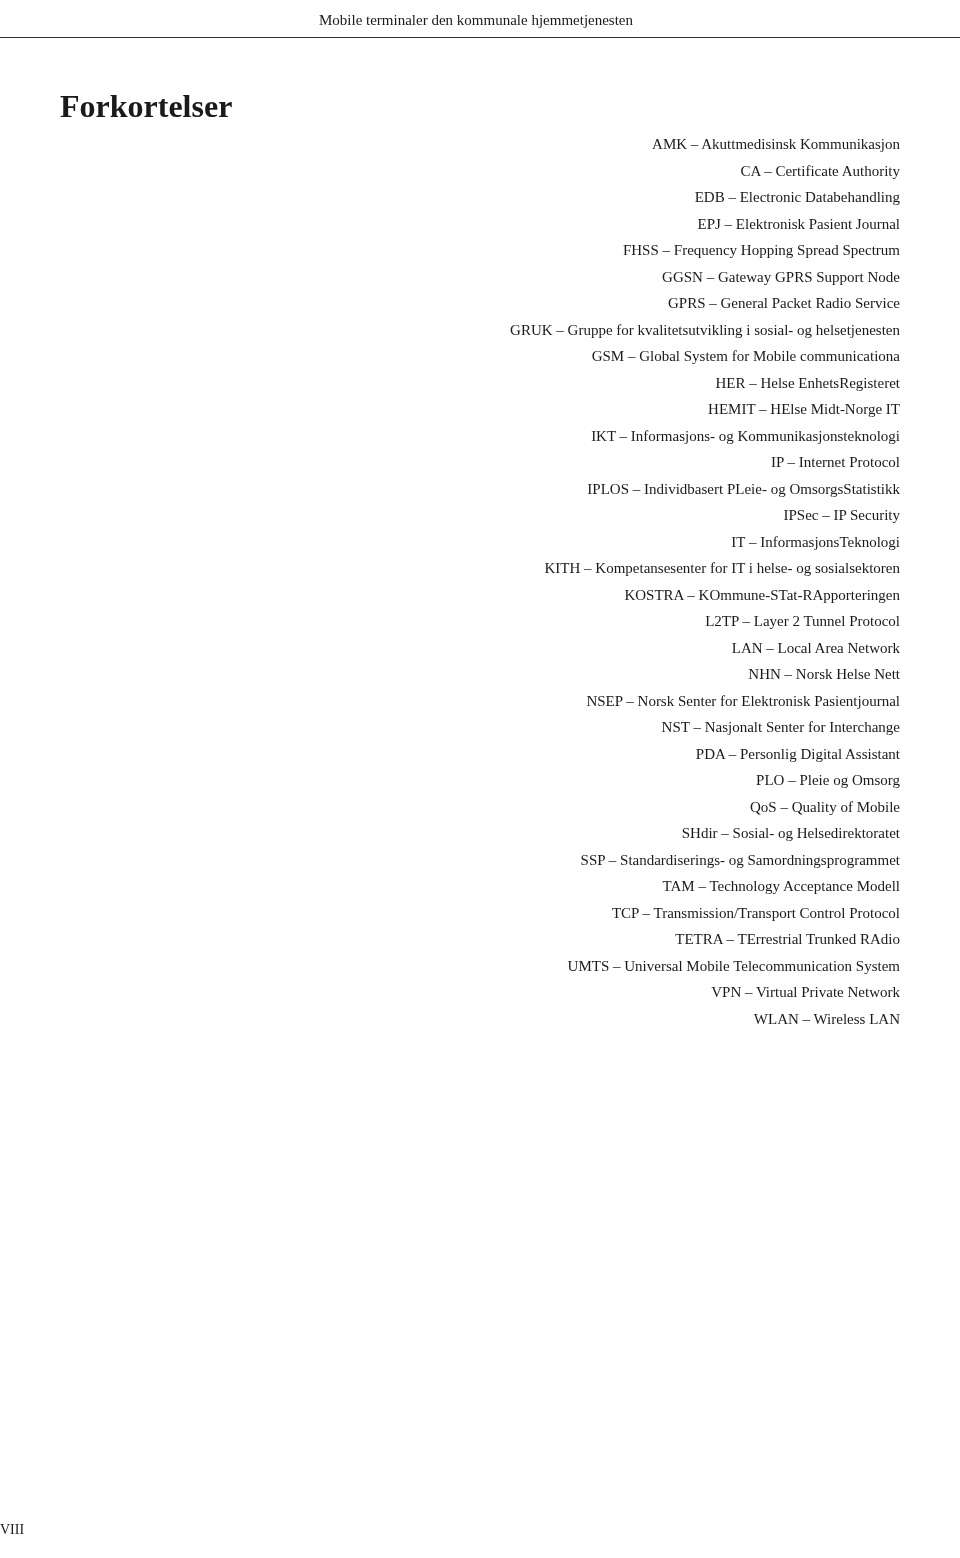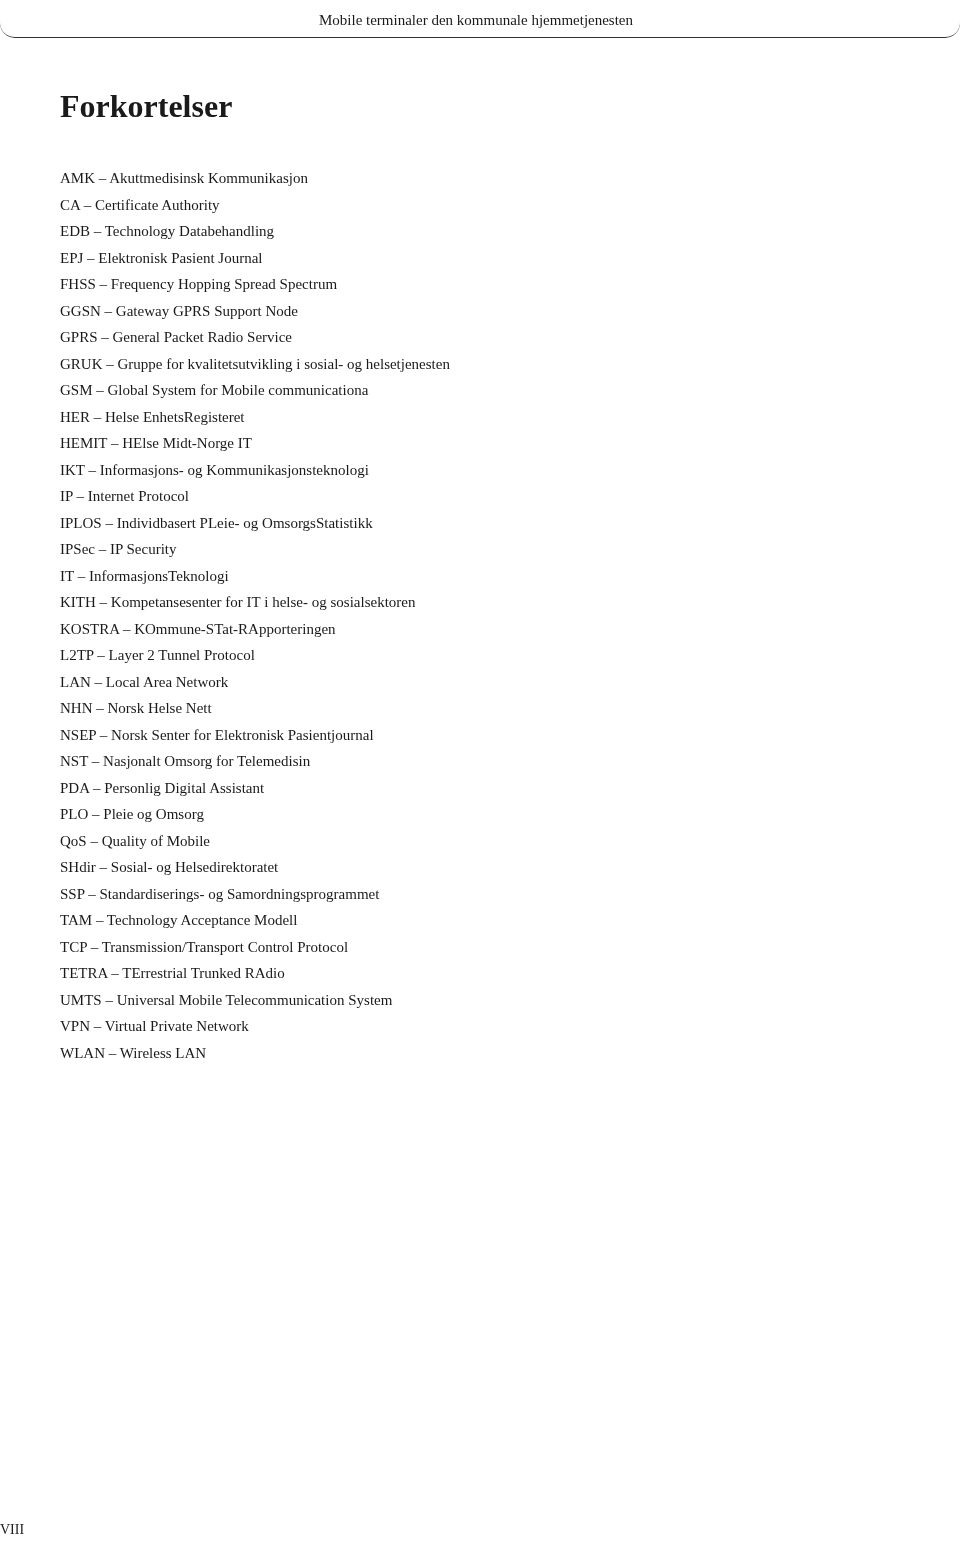"Mobile terminaler den kommunale" .page-header { border-radius: 15px -> none }
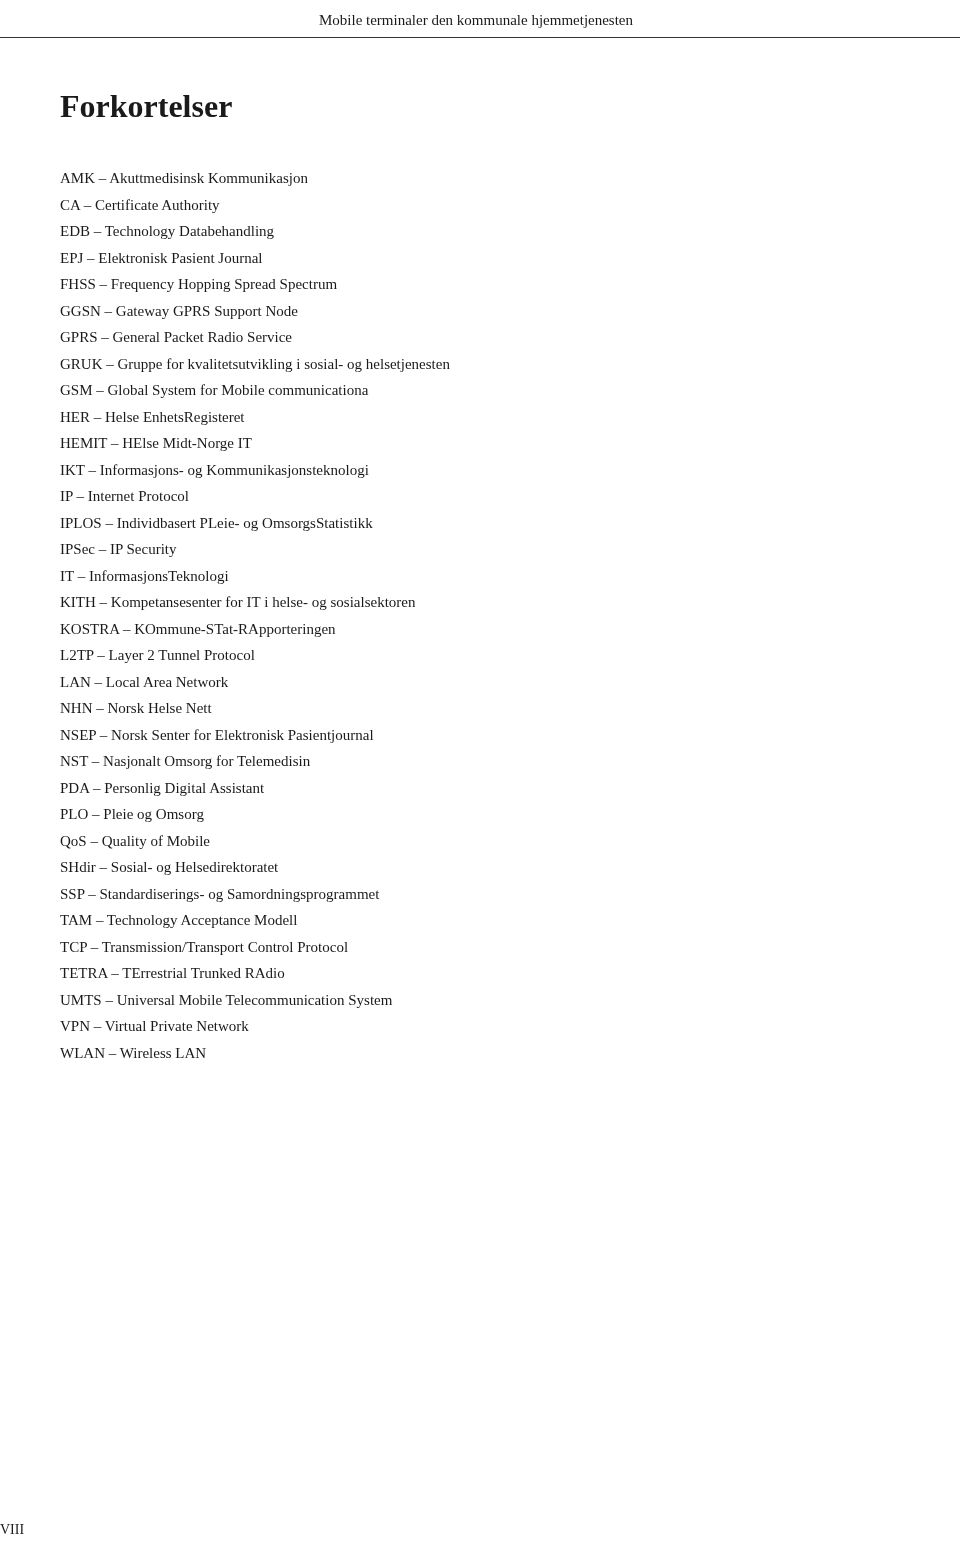"Forkortelser" .page-title { margin-bottom: 42px -> 8px }
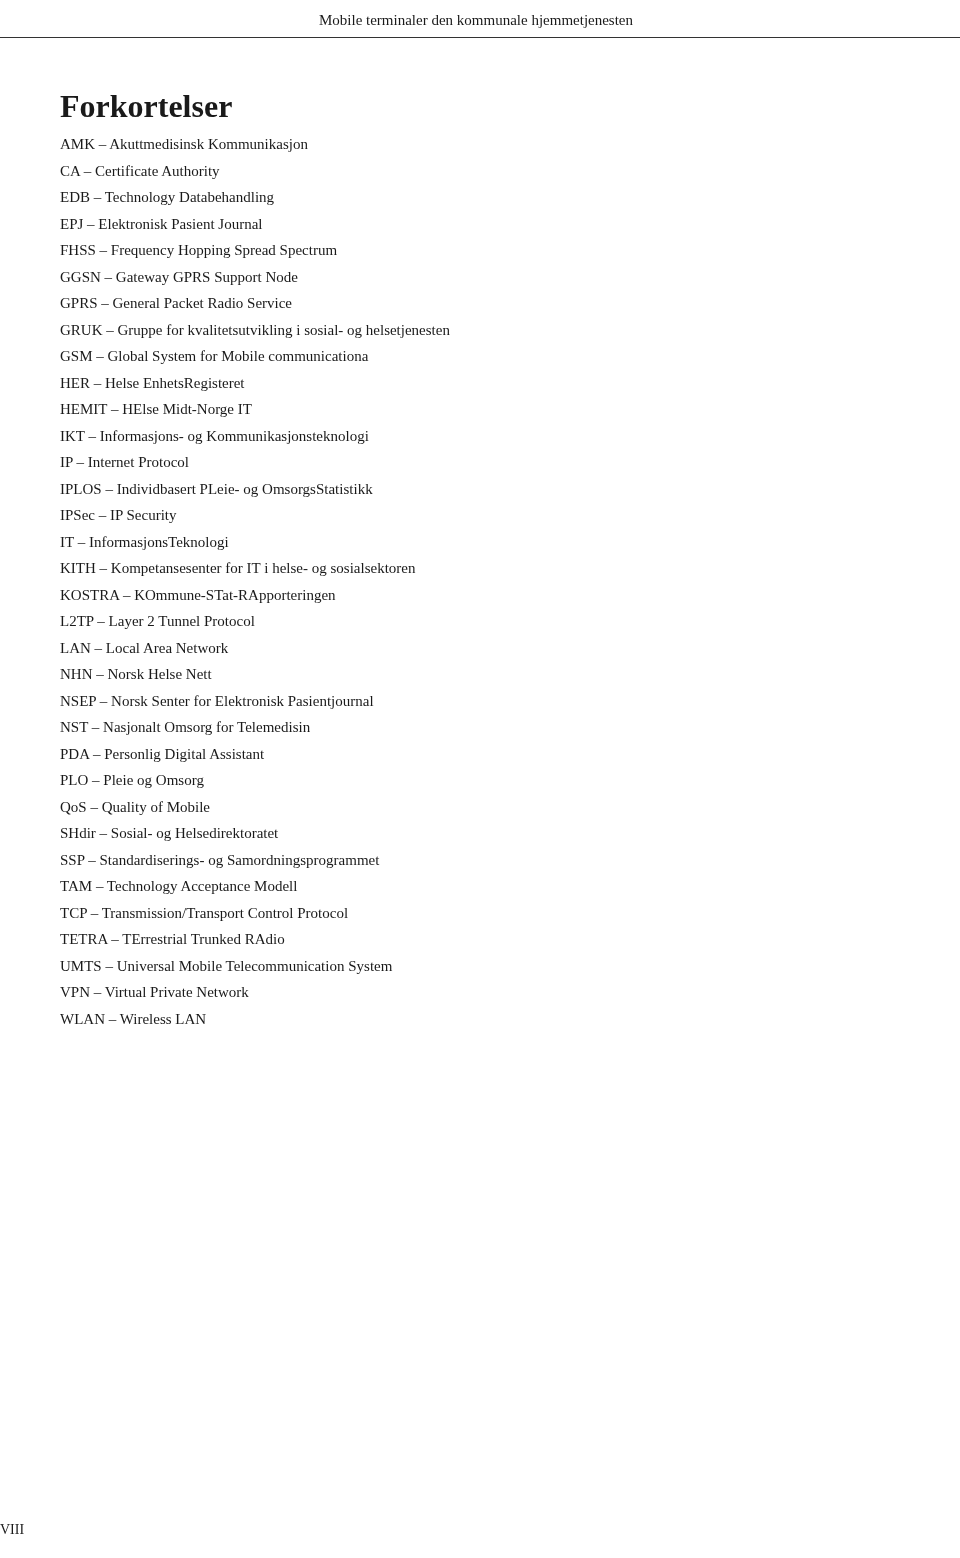"AMK – Akuttmedisinsk Kommunikasjon" .abbreviations-list { text-align: none -> right }
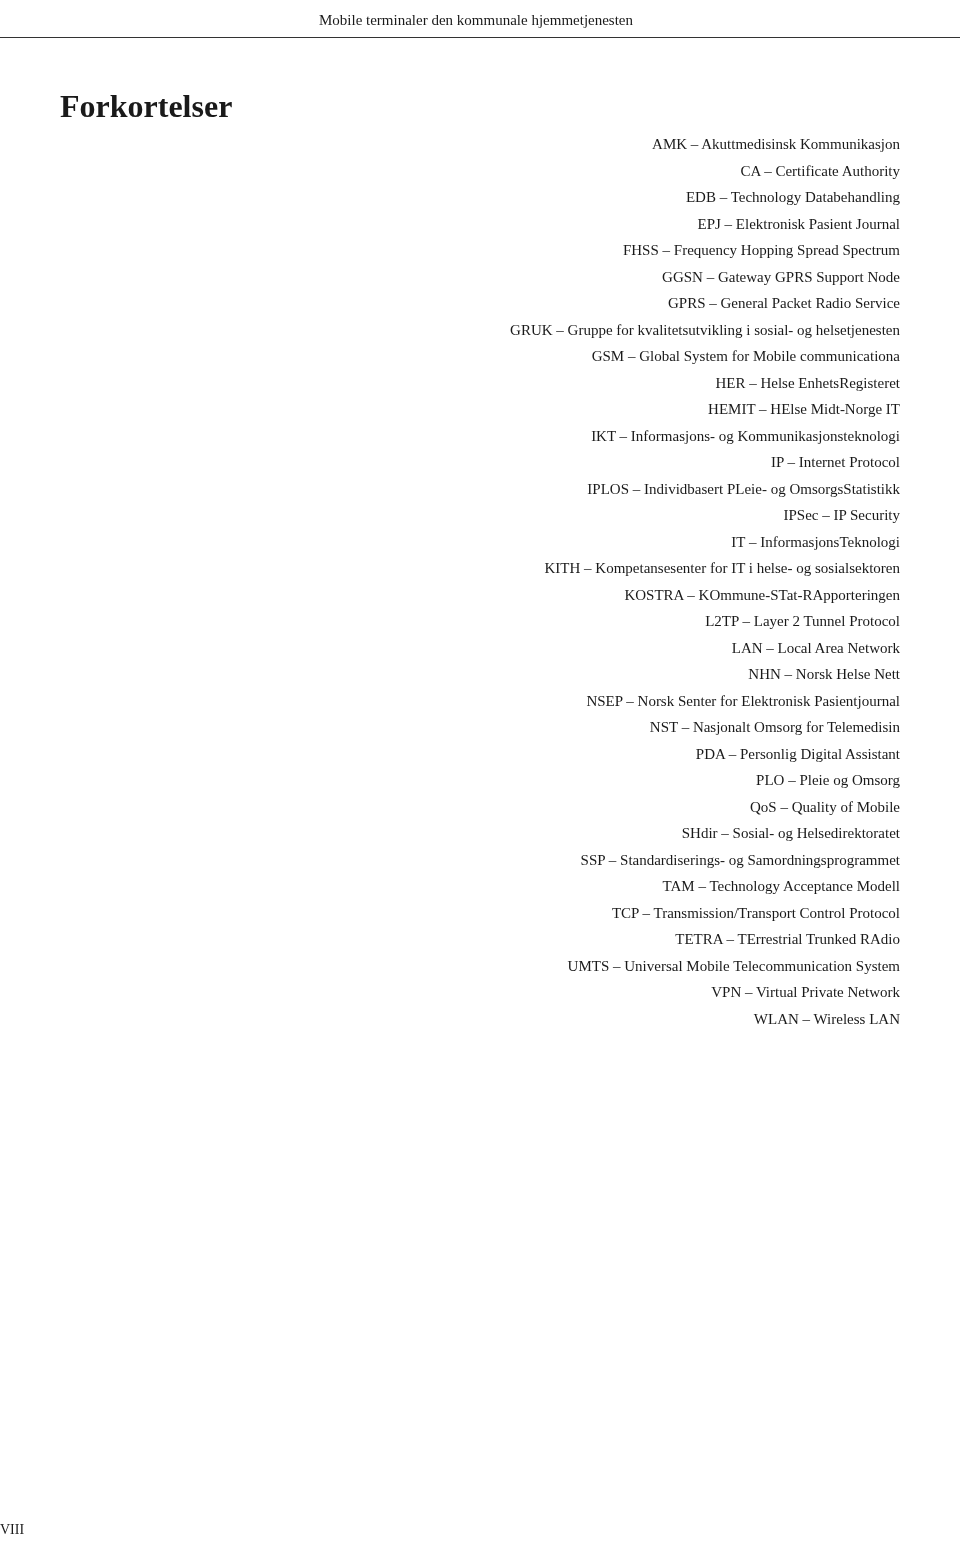"EDB – Technology Databehandling" li { text: Technology -> Electronic }
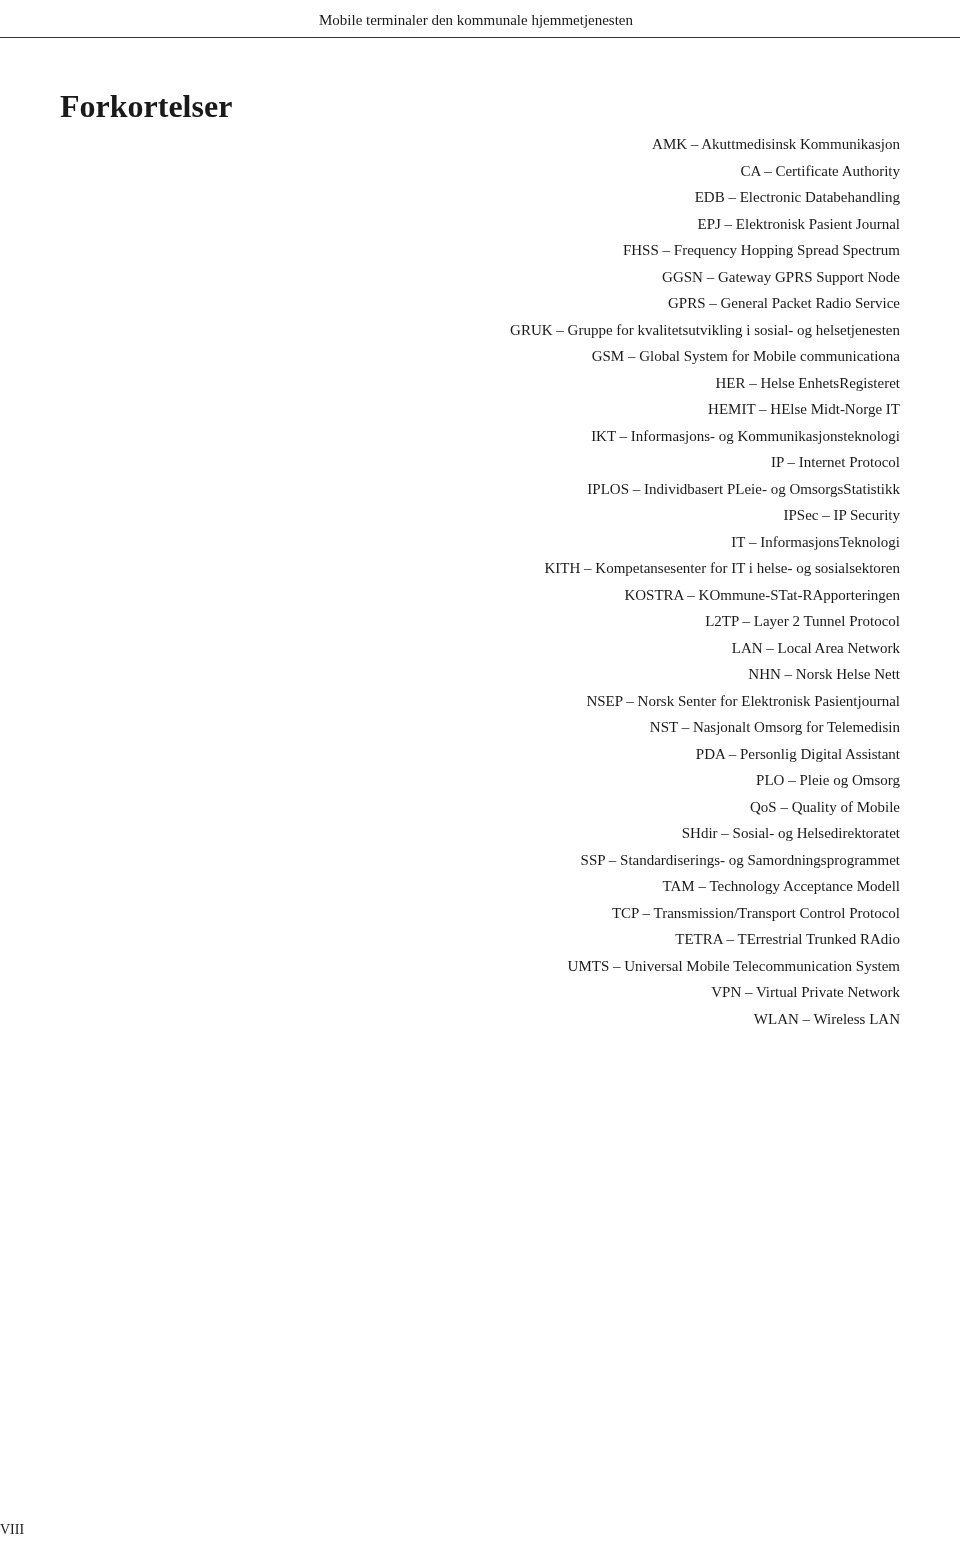"NST – Nasjonalt Omsorg for" li { text: Omsorg for Telemedisin -> Senter for Interchange }
